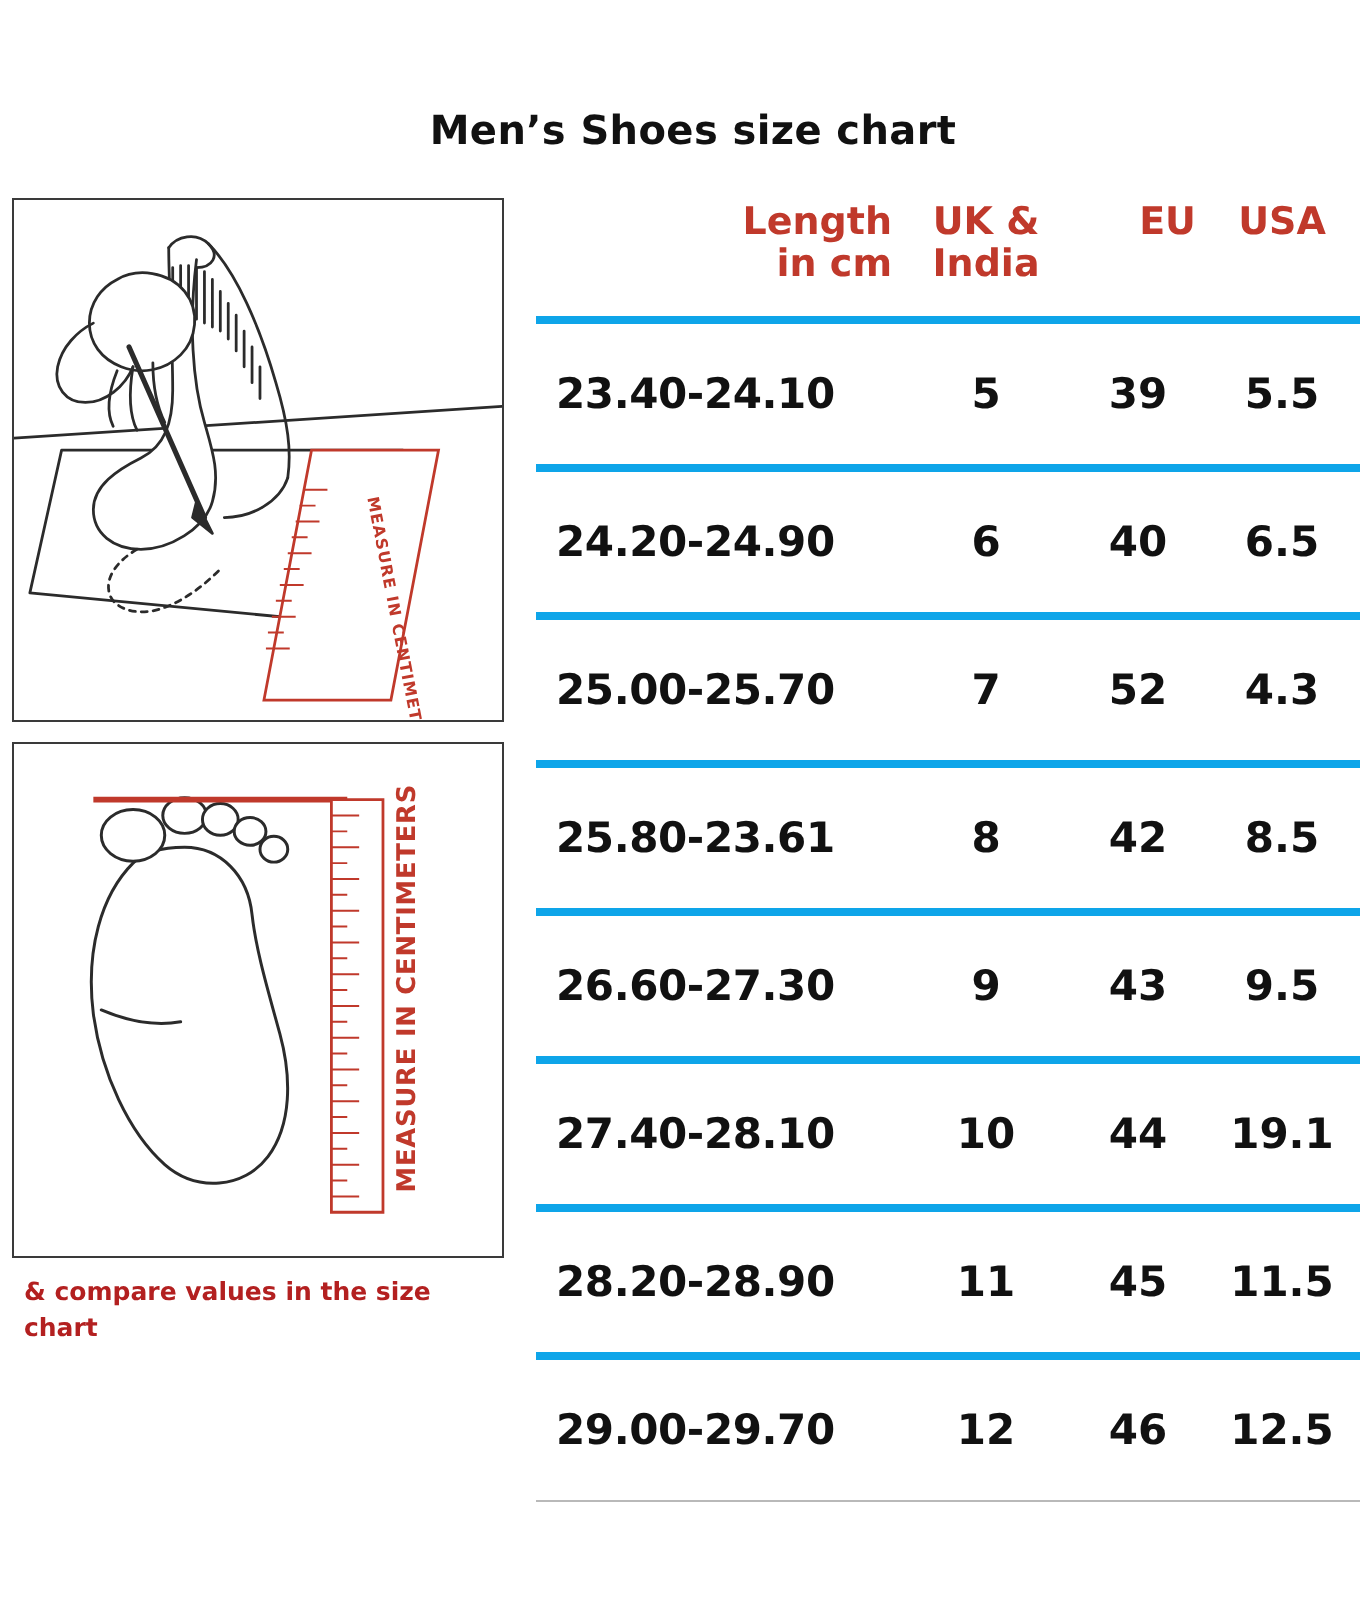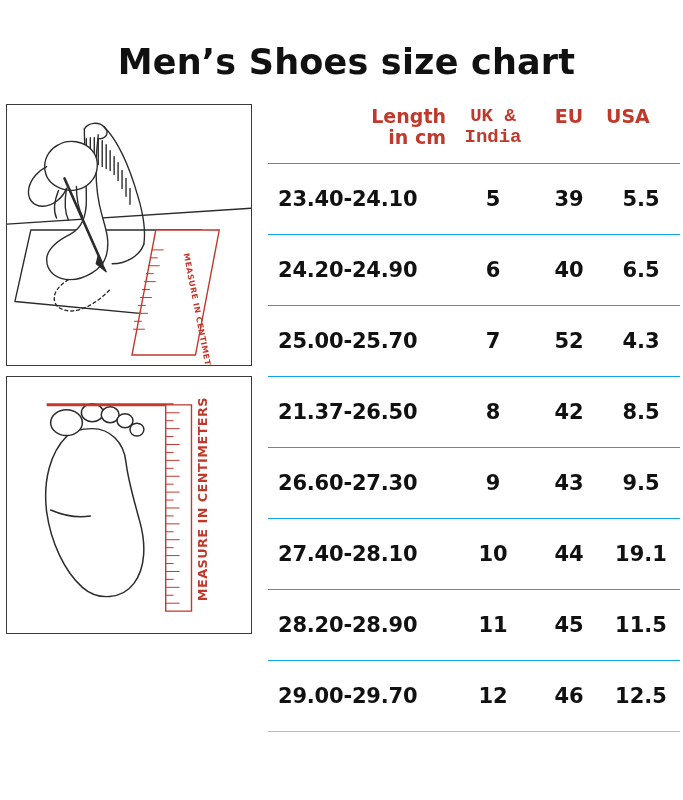"Men’s Shoes size chart" .chart-title { font-size: 35px -> 20px; padding-top: 42px -> 53px }
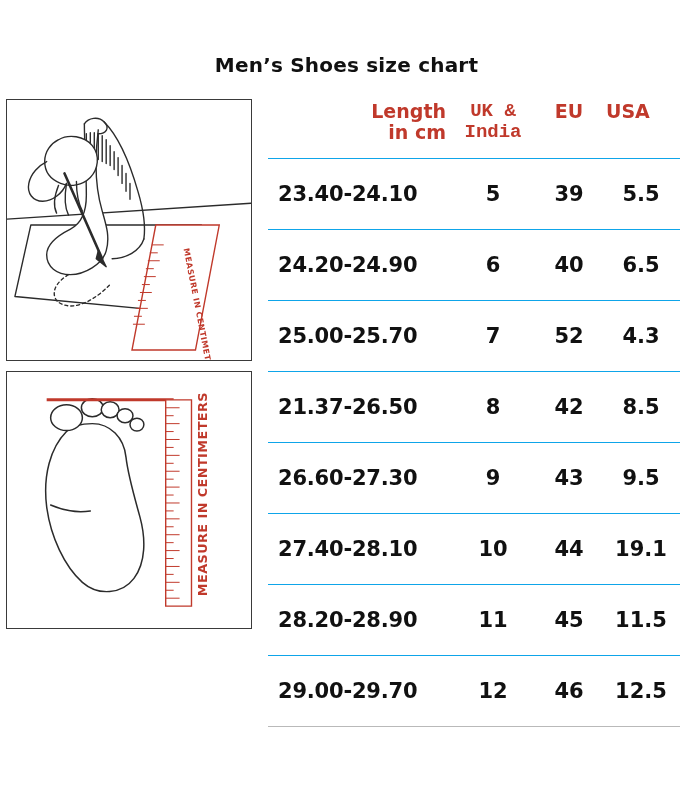"UK &" table.size-table th.c-uk { font-family: Liberation Mono, monospace -> none }
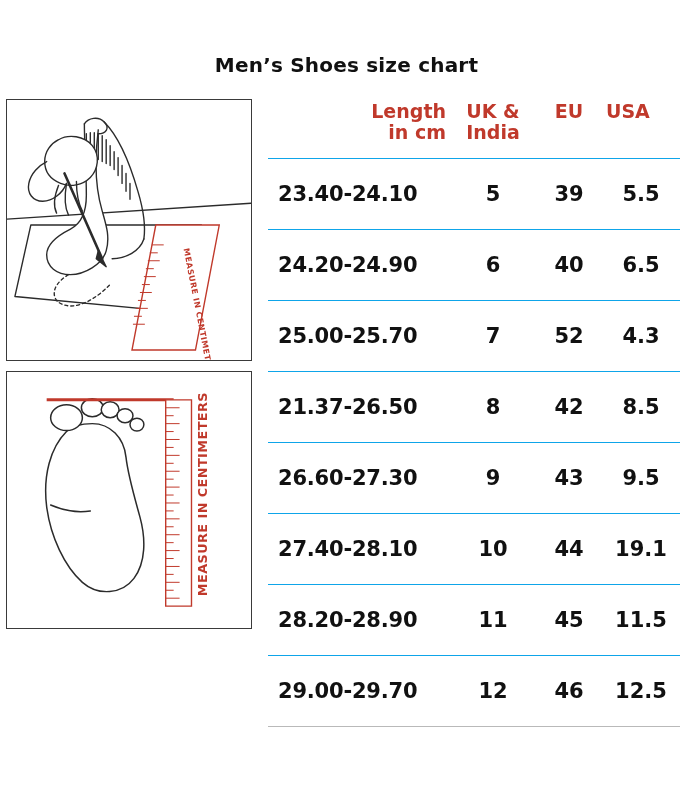"EU" table.size-table th.c-eu { text-align: center -> right }
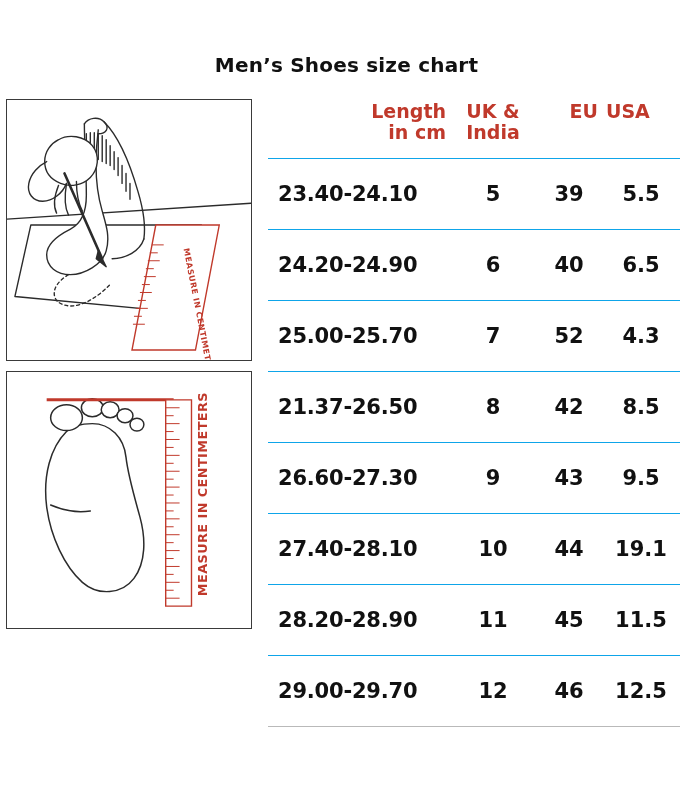"USA" table.size-table th.c-usa { text-align: none -> center }
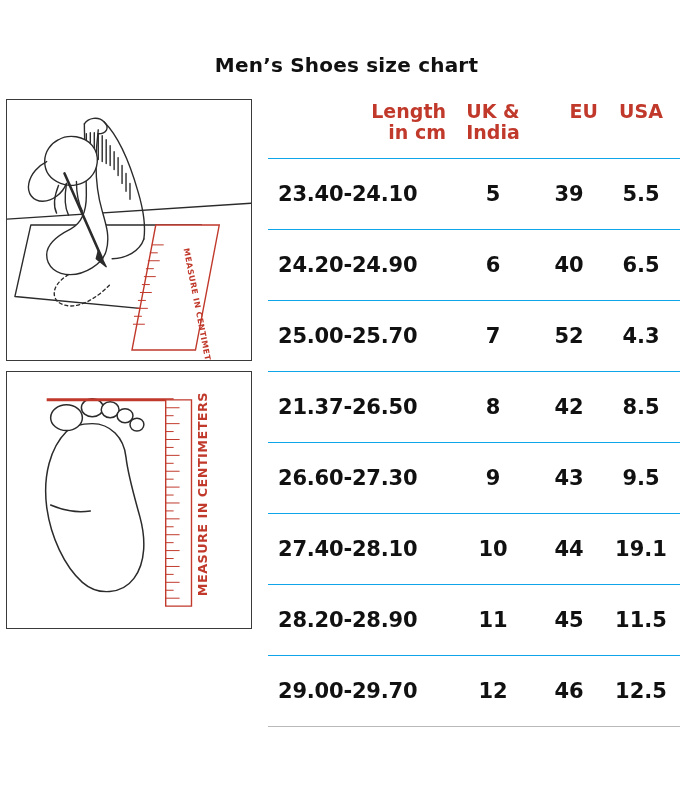"23.40-24.10" table.size-table td { border-top: 1px solid #0ea5e9 -> 4px solid #0ea5e9 }
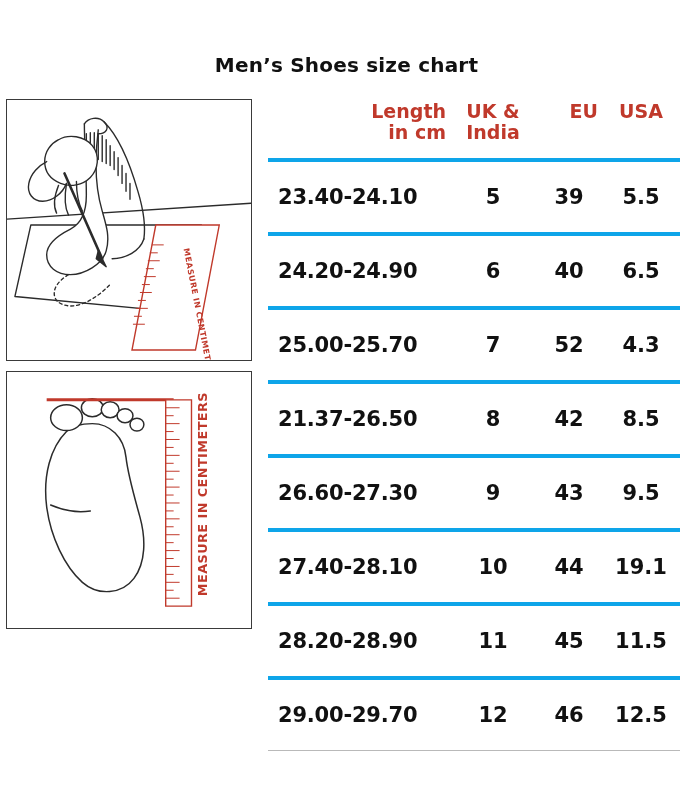"21.37-26.50" td.len { text: 21.37-26.50 -> 25.80-23.61 }
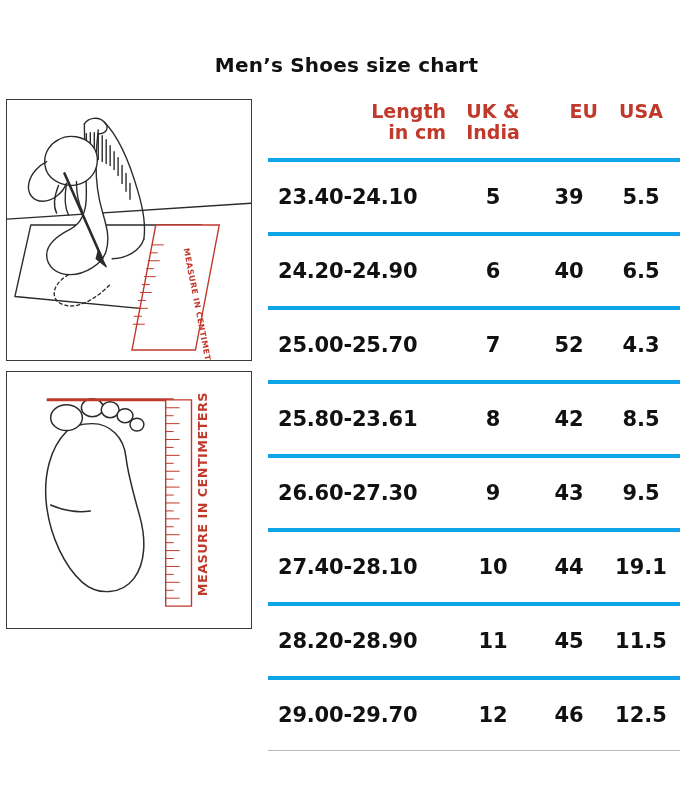"& compare values in the" div { html: none -> <div>&amp; compare values in the size chart</div> }
